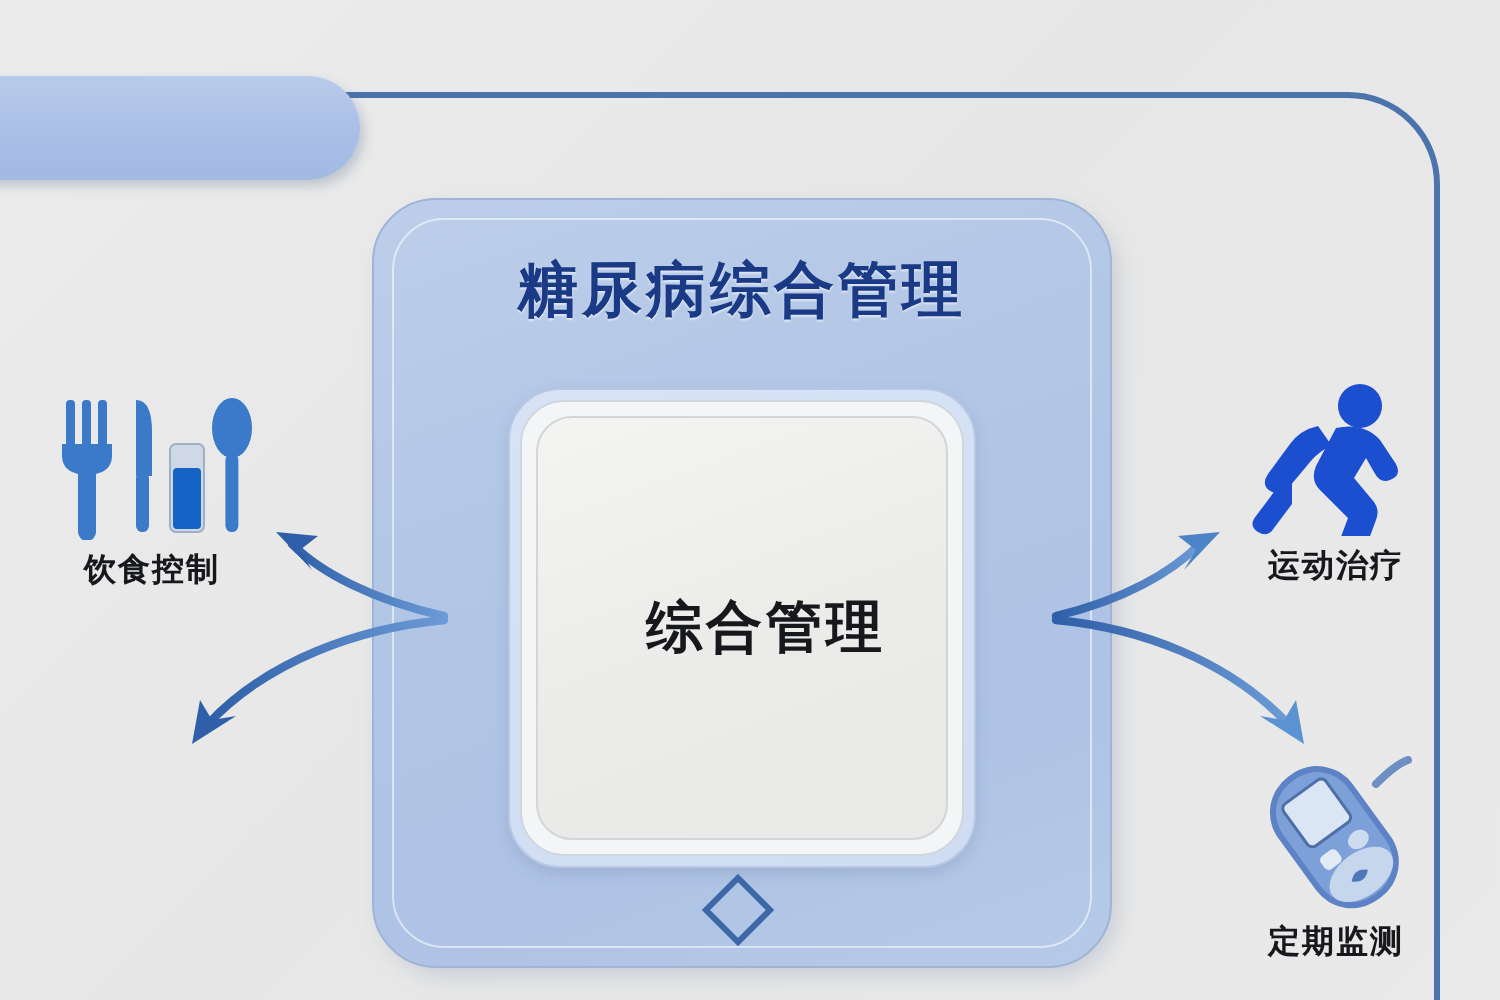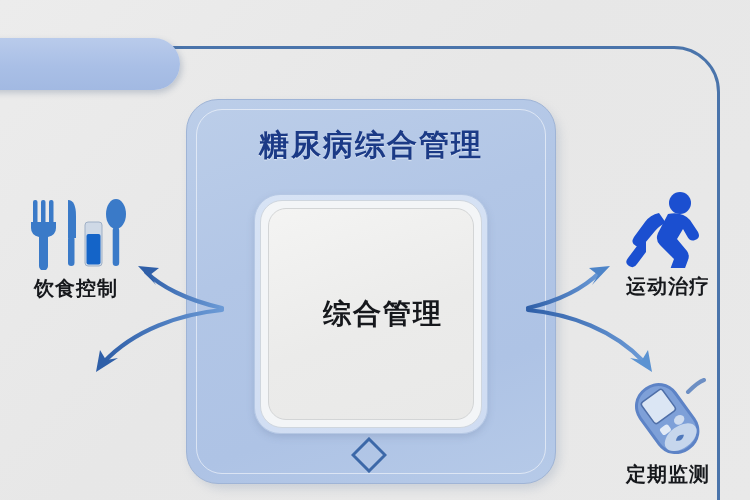"饮食控制" .node .node-label { font-size: 20px -> 16px }
